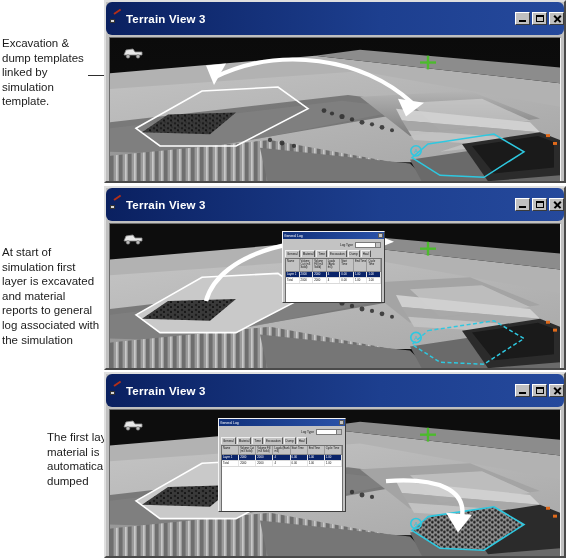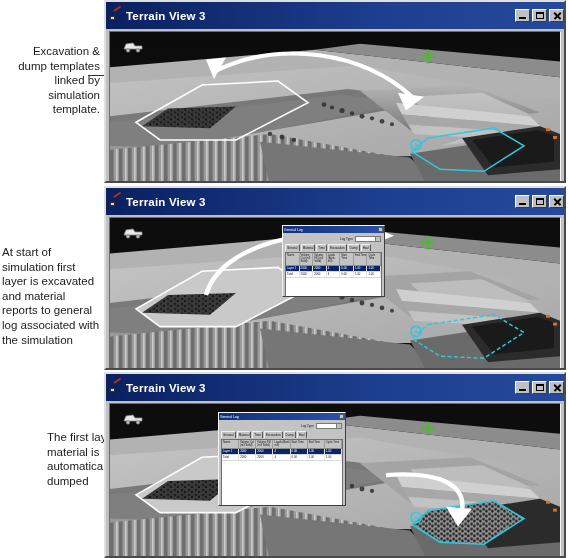"Terrain View 3" .titlebar { border-radius: none -> 6px; height: 27px -> 33px }
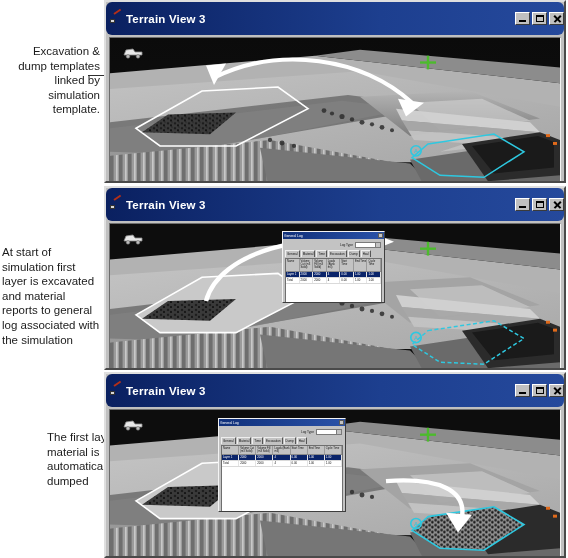"Excavation & dump templates linked" .caption.c1 { text-align: right -> none; top: 44px -> 36px }
